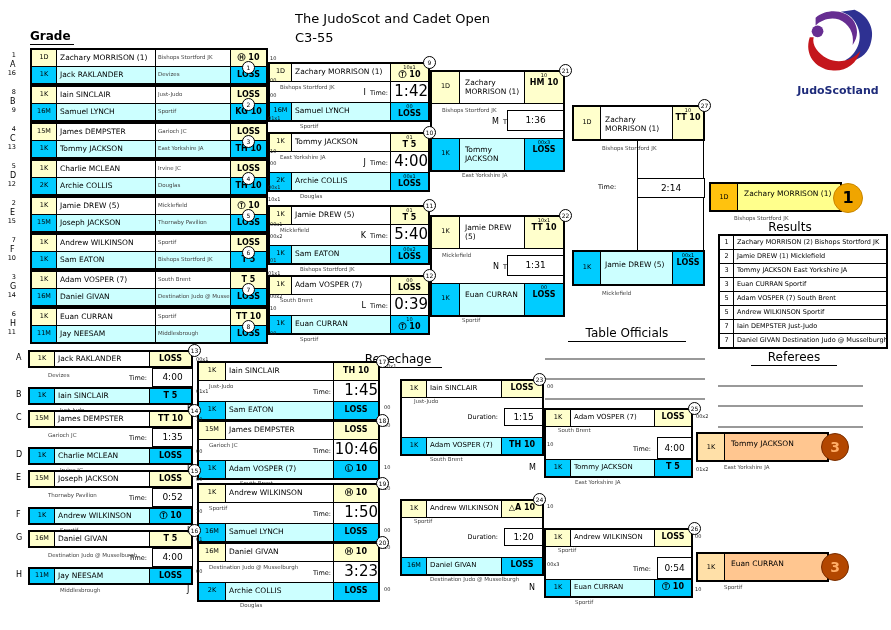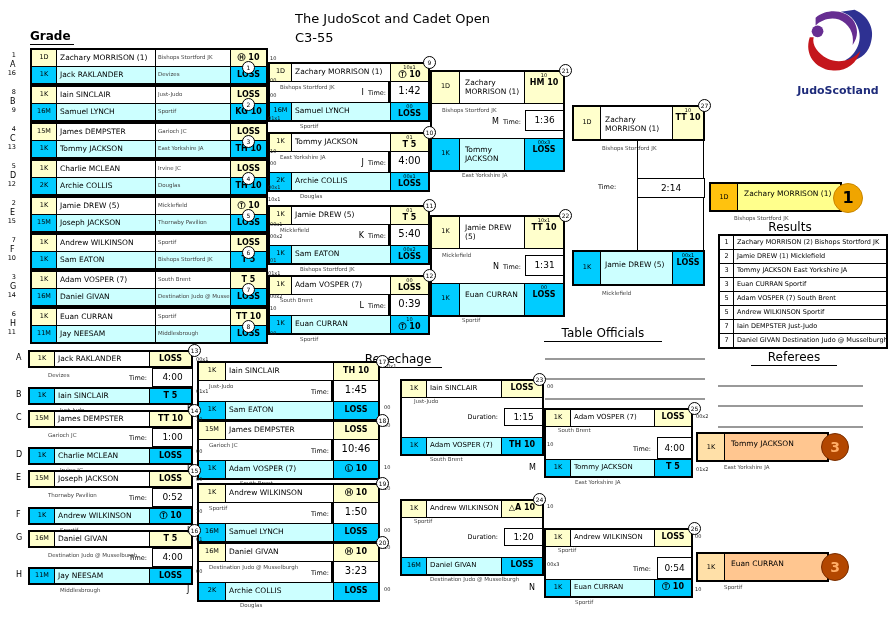"1:42" .rtq .tcell { border-left: 3px solid #000000 -> 1px solid #000000; font-size: 10px -> 15px; text-align: center -> right }
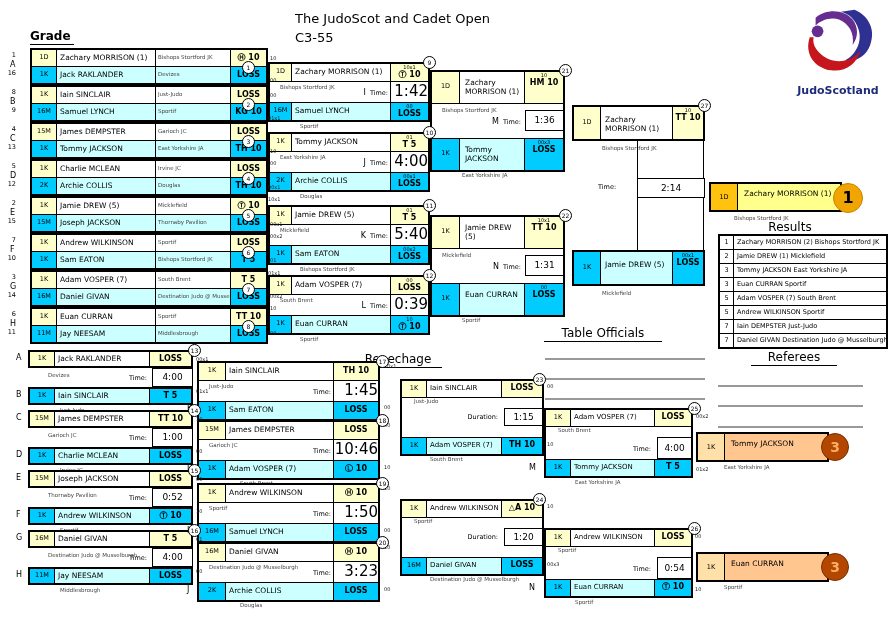"1:36" .rts .tcell2 { width: 38px -> 56px }
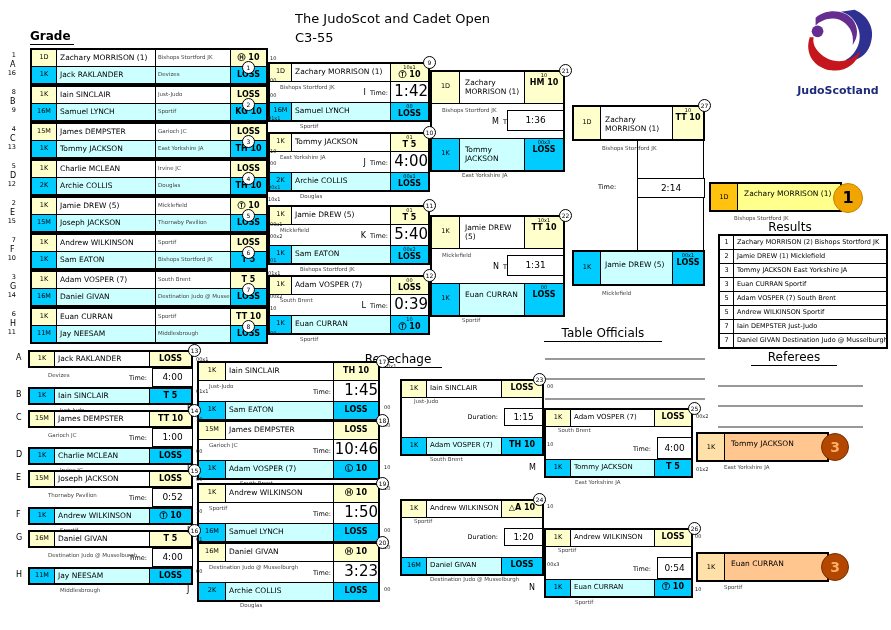"Table Officials" div.h2 { left: 544px -> 568px }
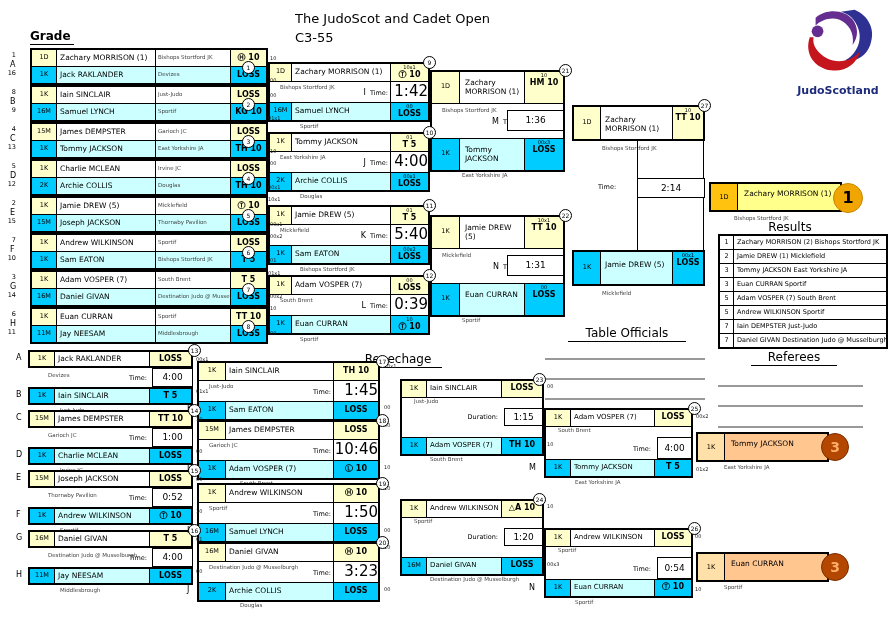"1:00" span.tcell3 { text: 1:00 -> 1:35 }
